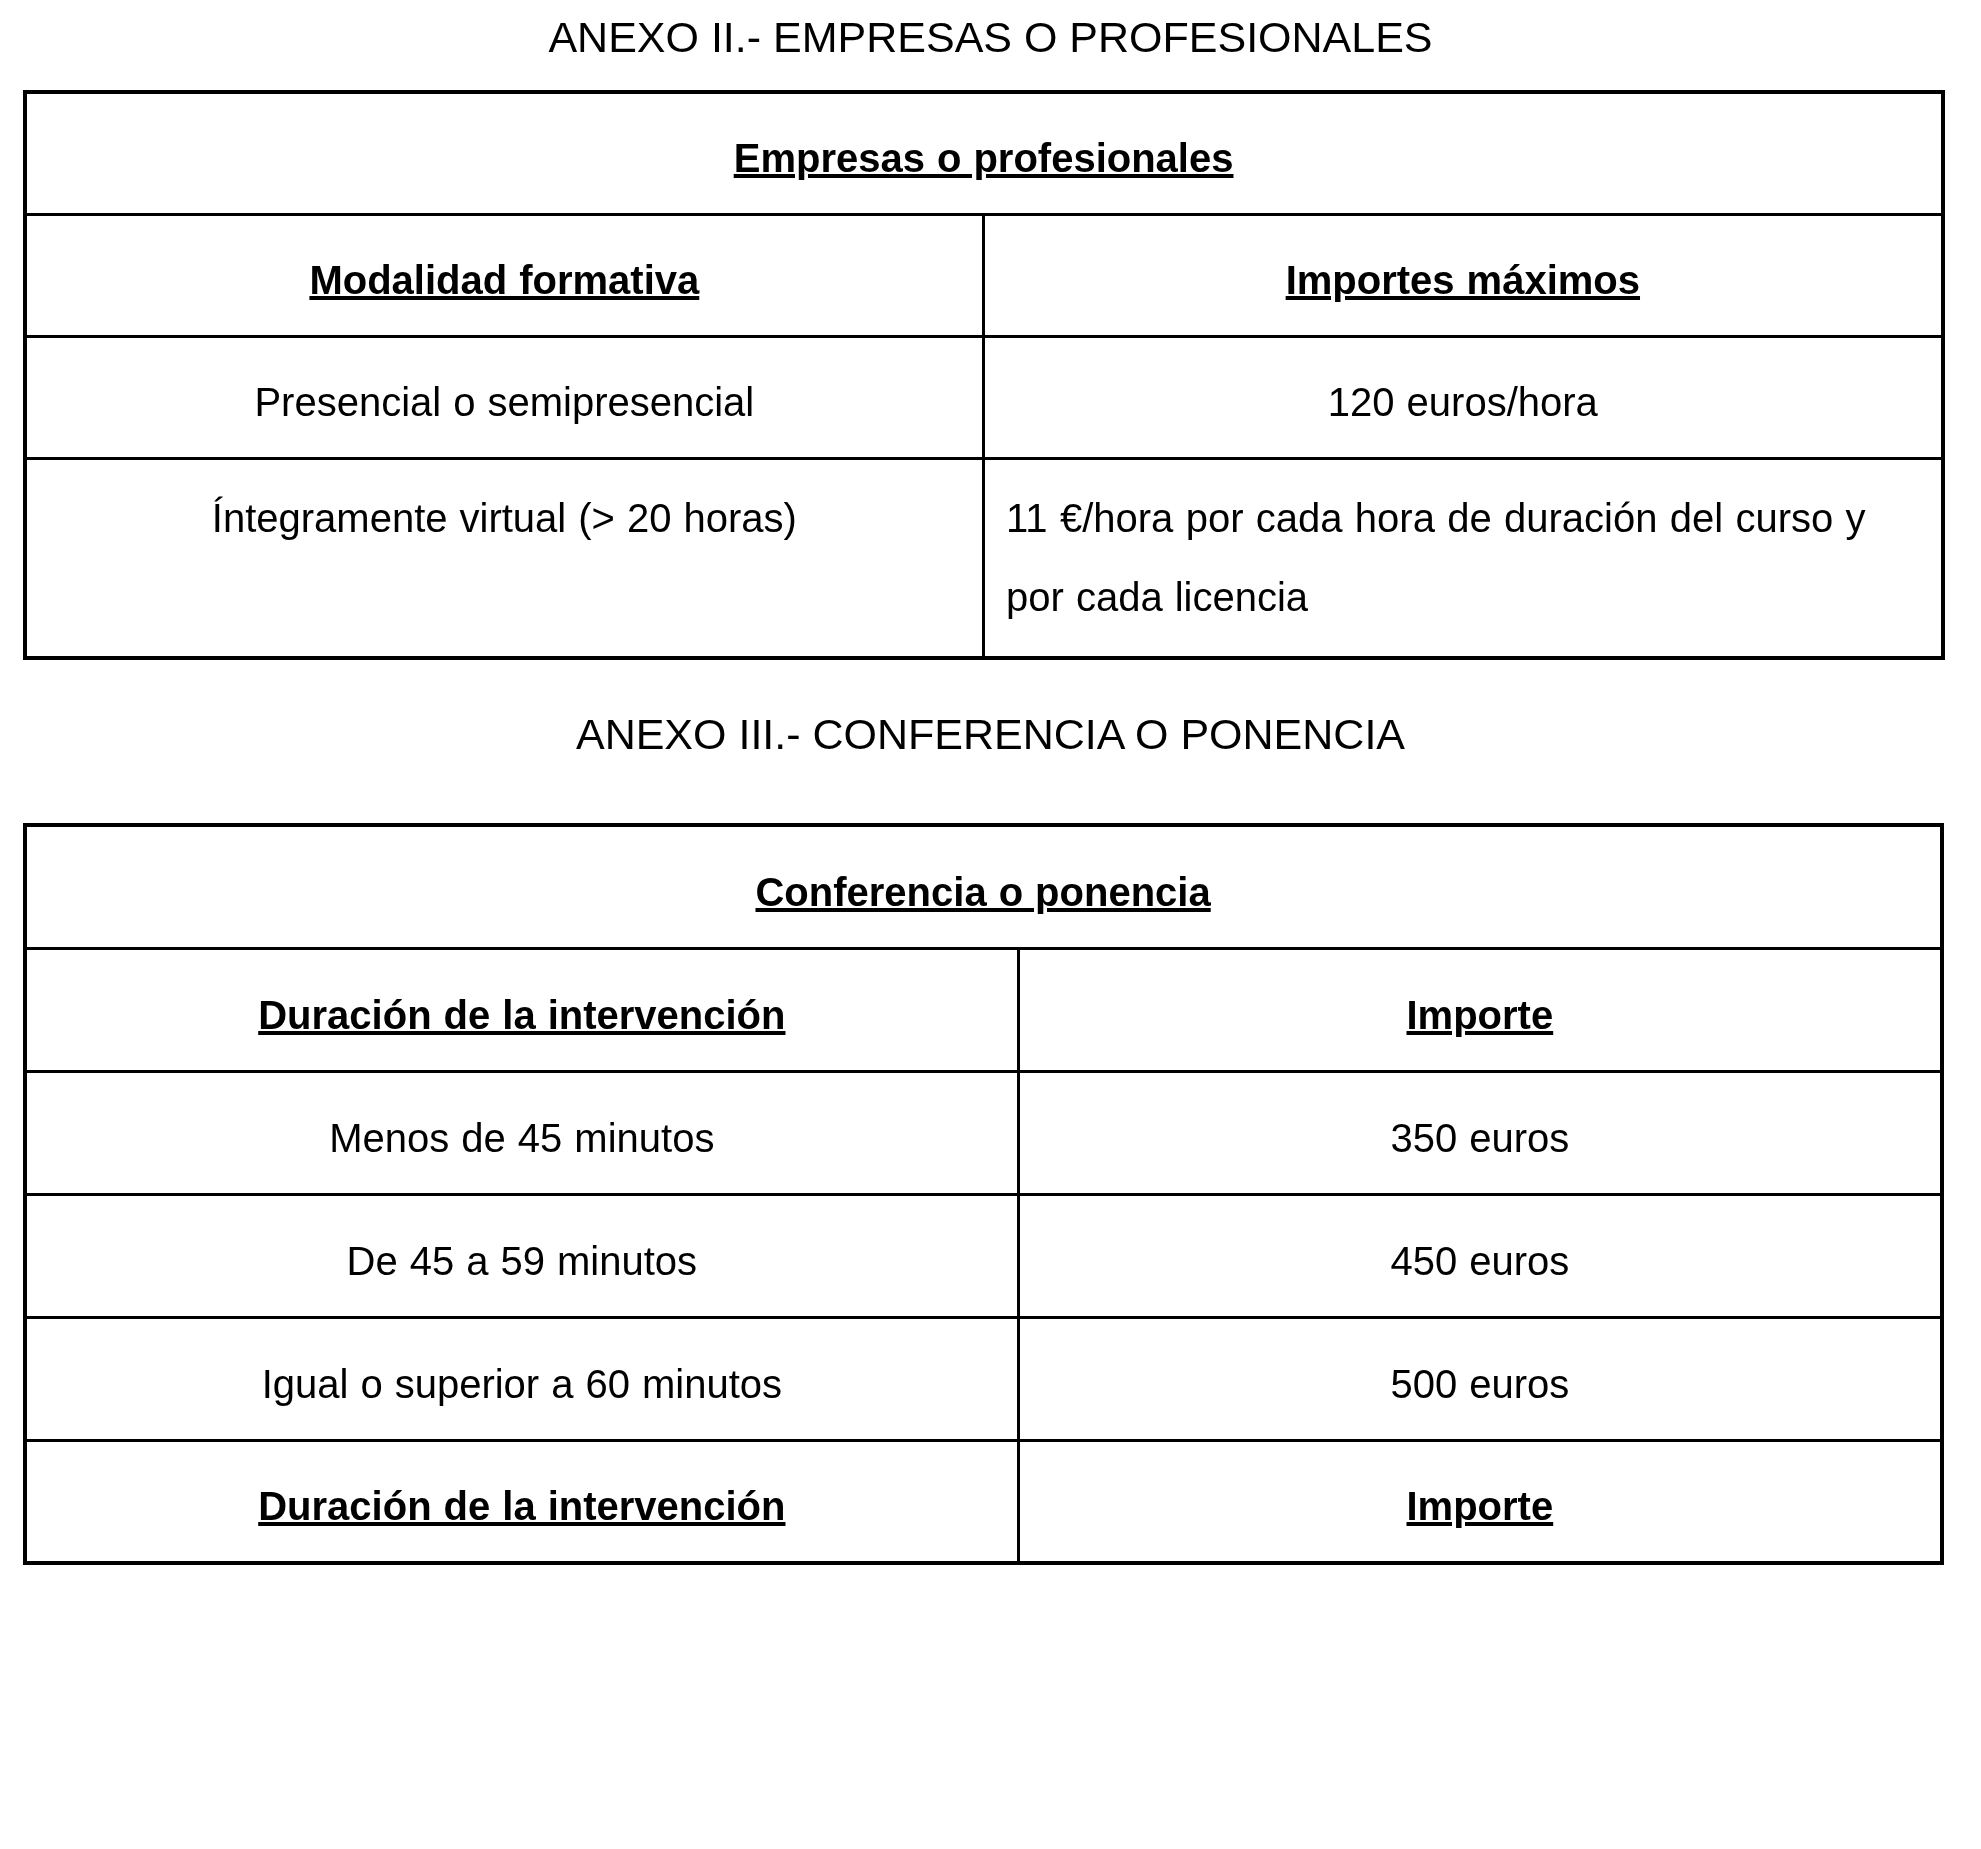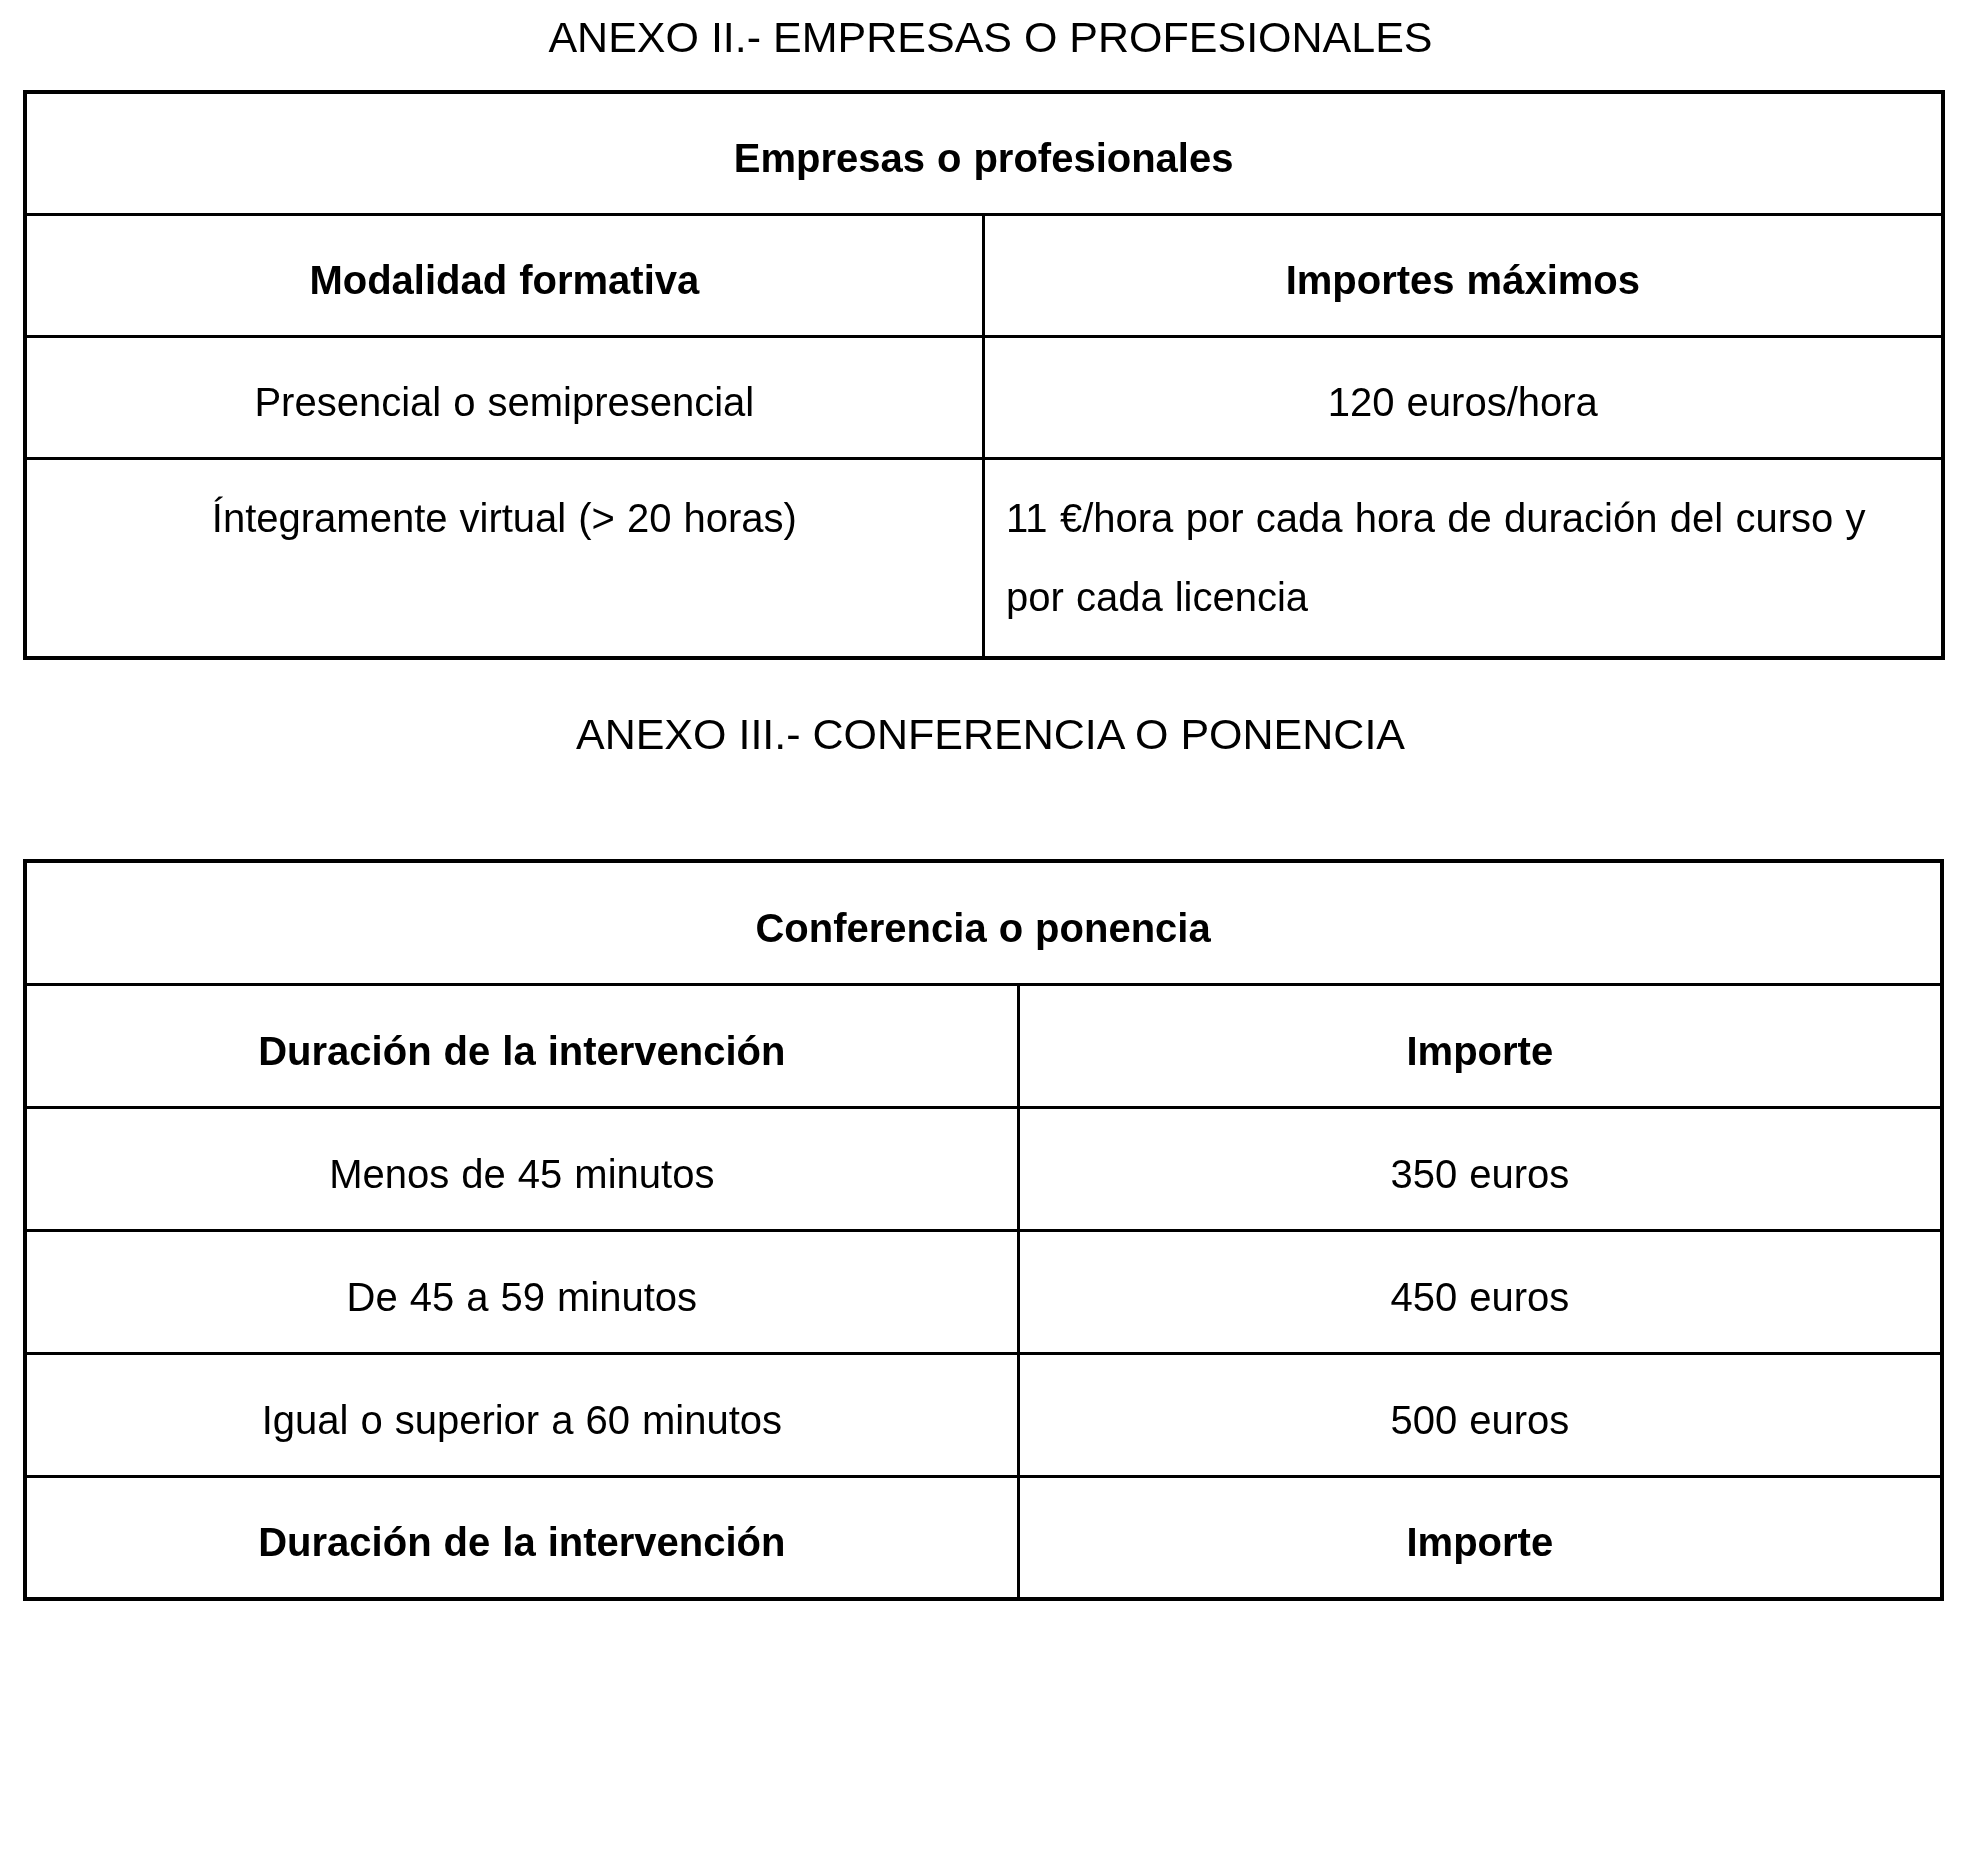"Empresas o profesionales" .bold { text-decoration: none -> underline }
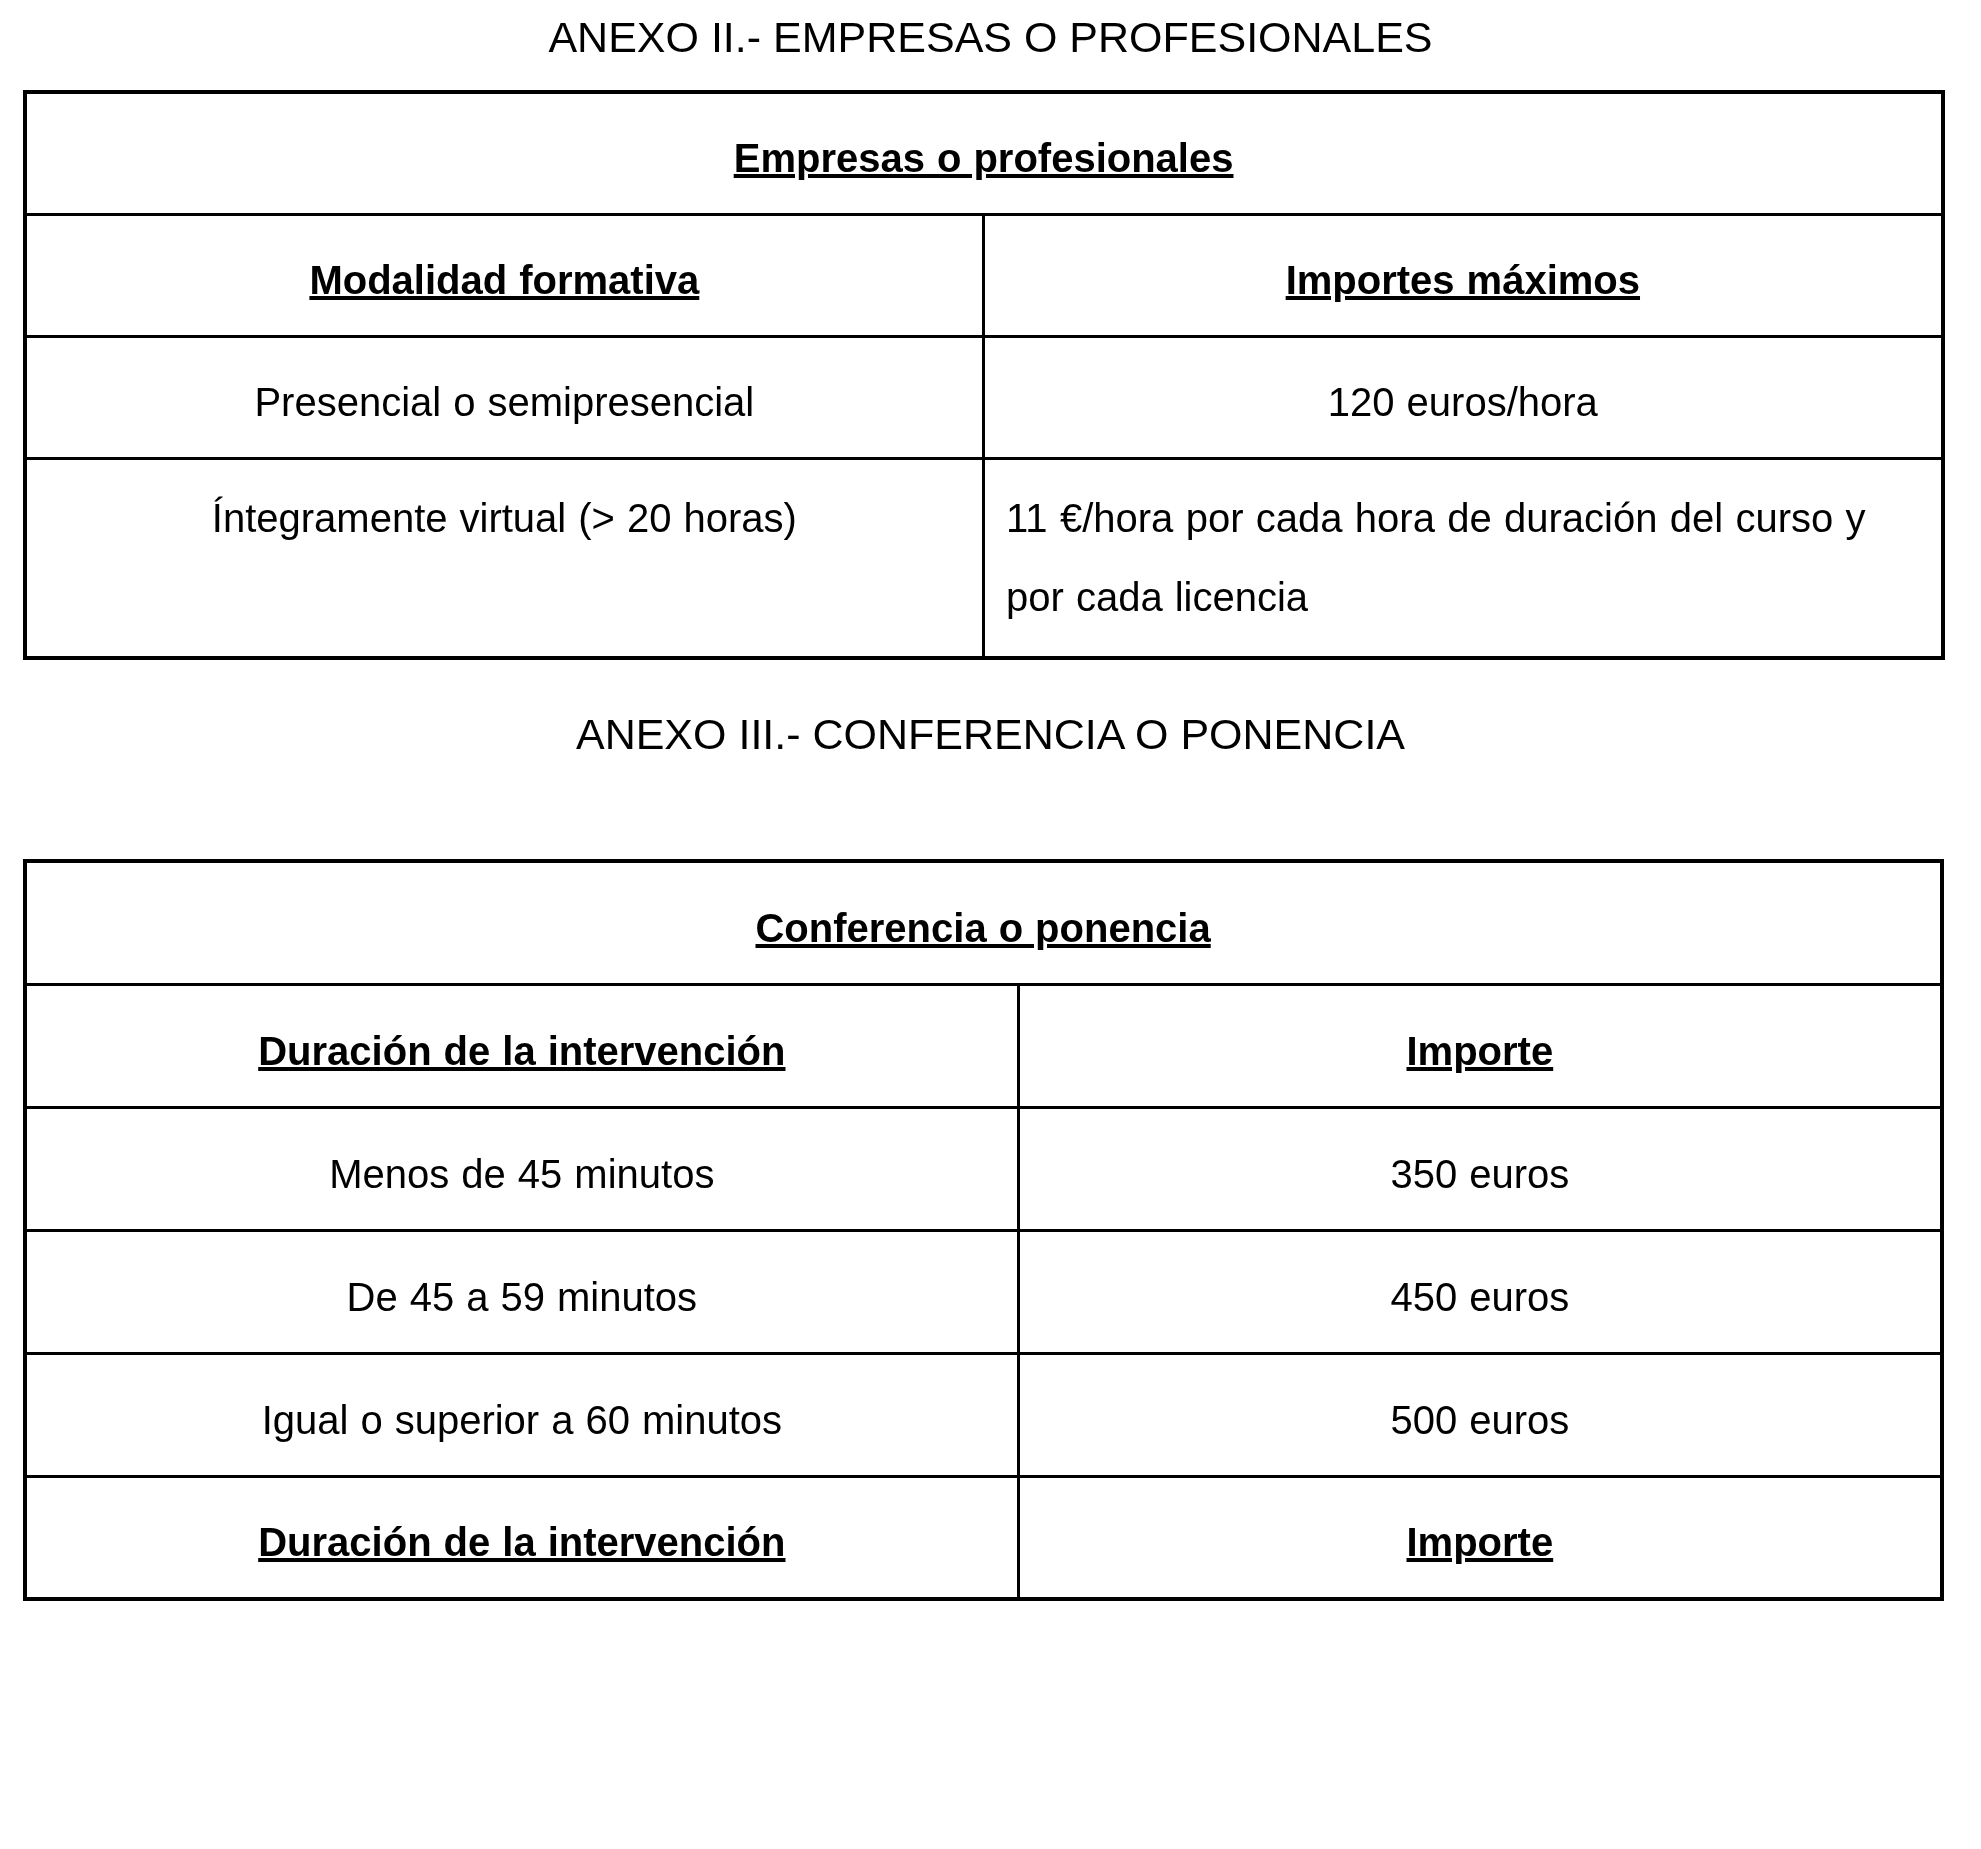"Conferencia o ponencia" #conferencia-table { margin-top: 100px -> 64px }
